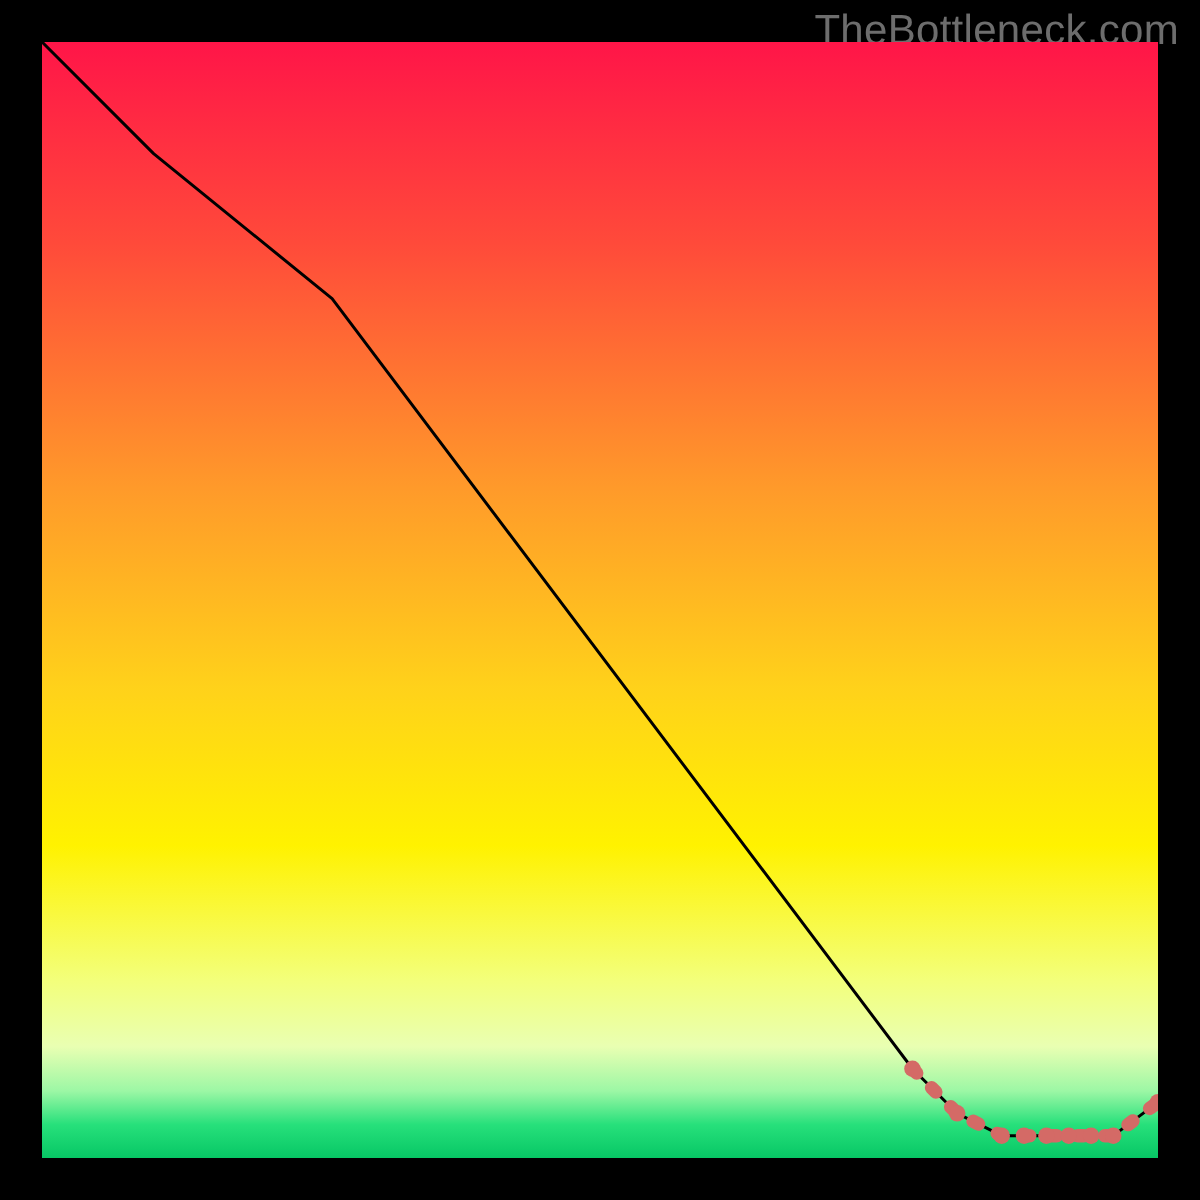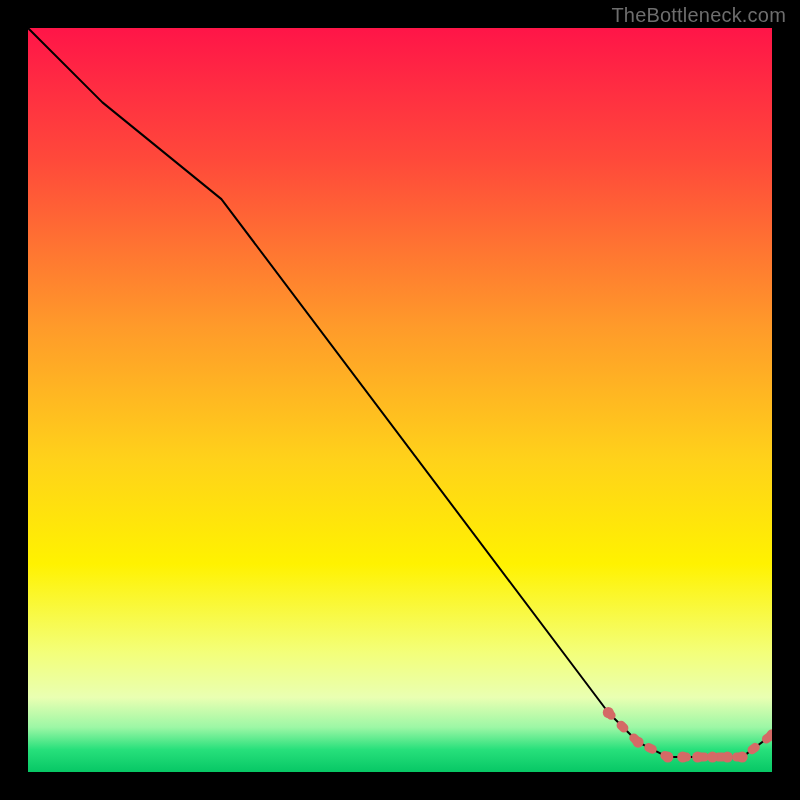"TheBottleneck.com" .watermark { font-size: 20px -> 28px }
